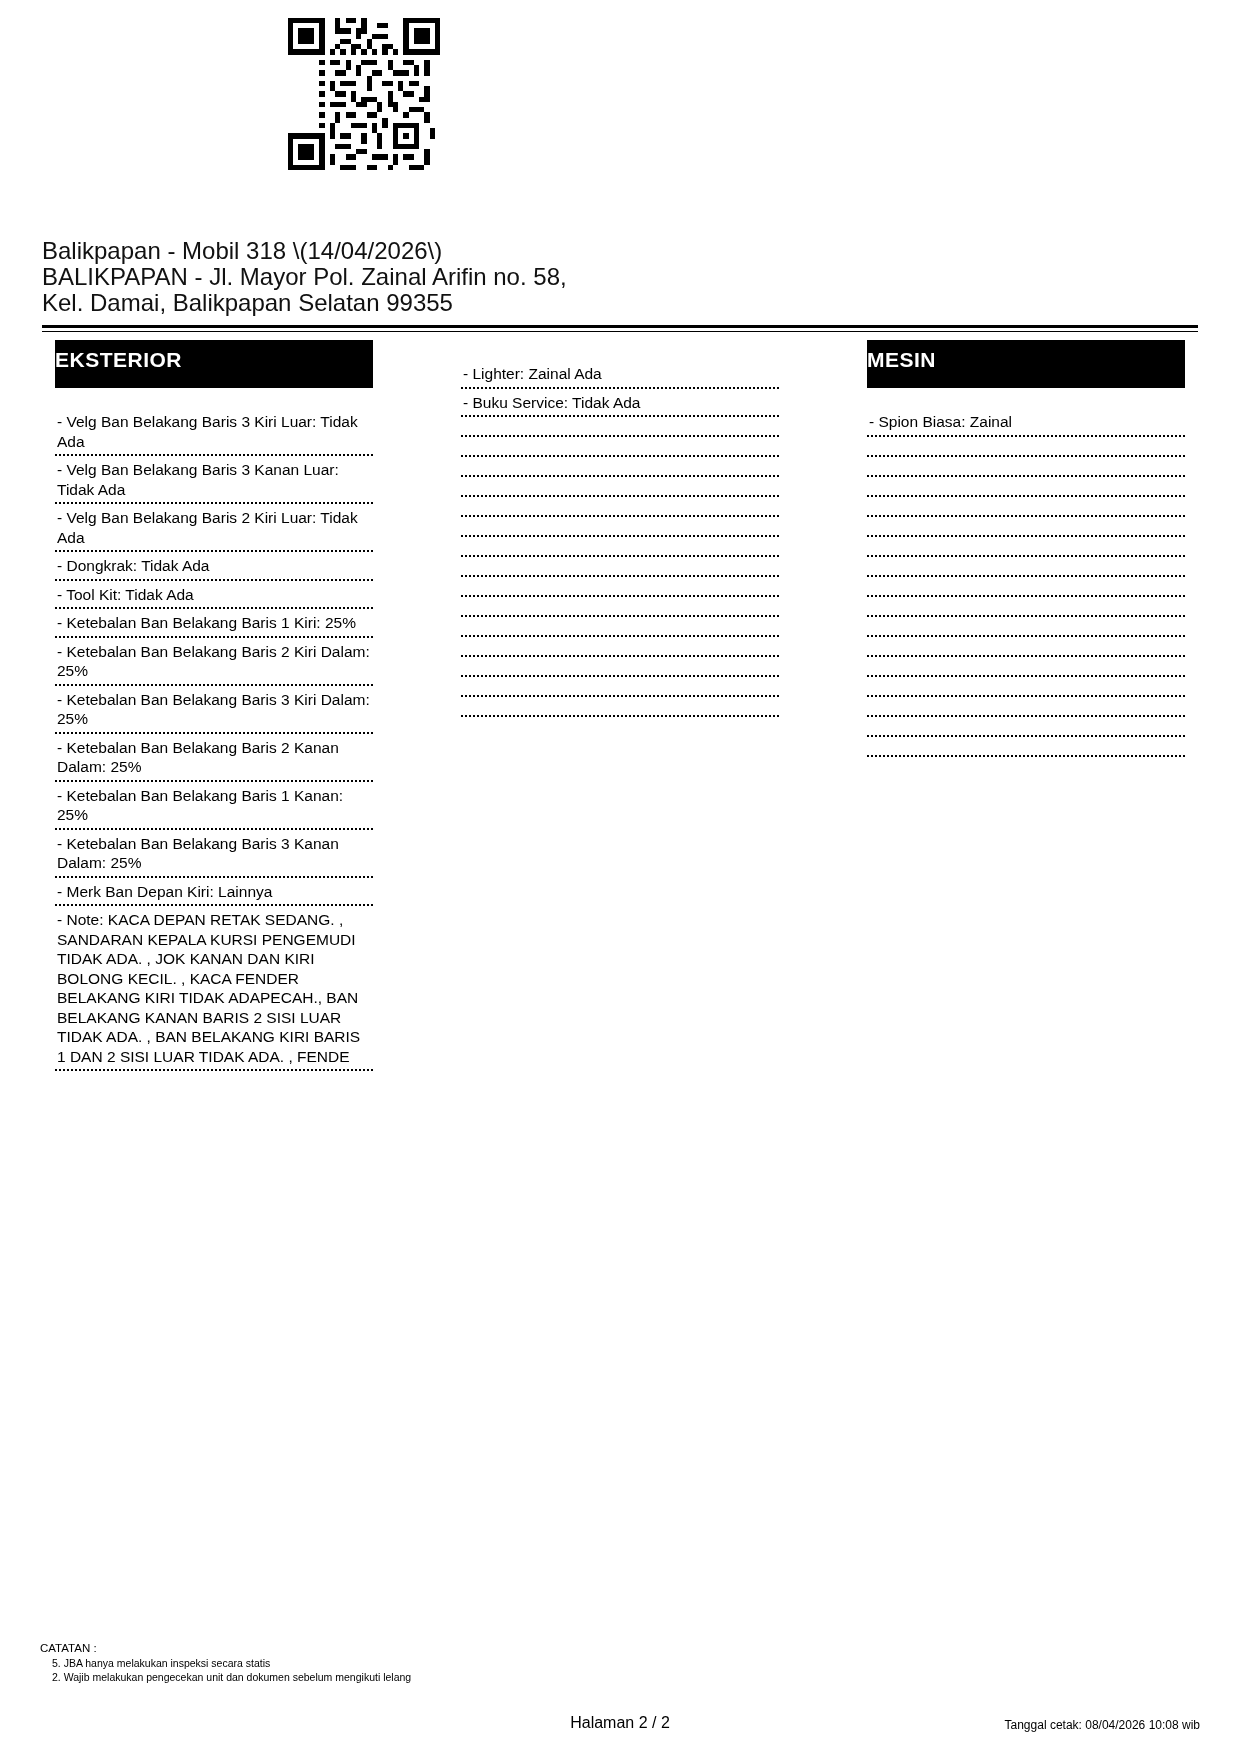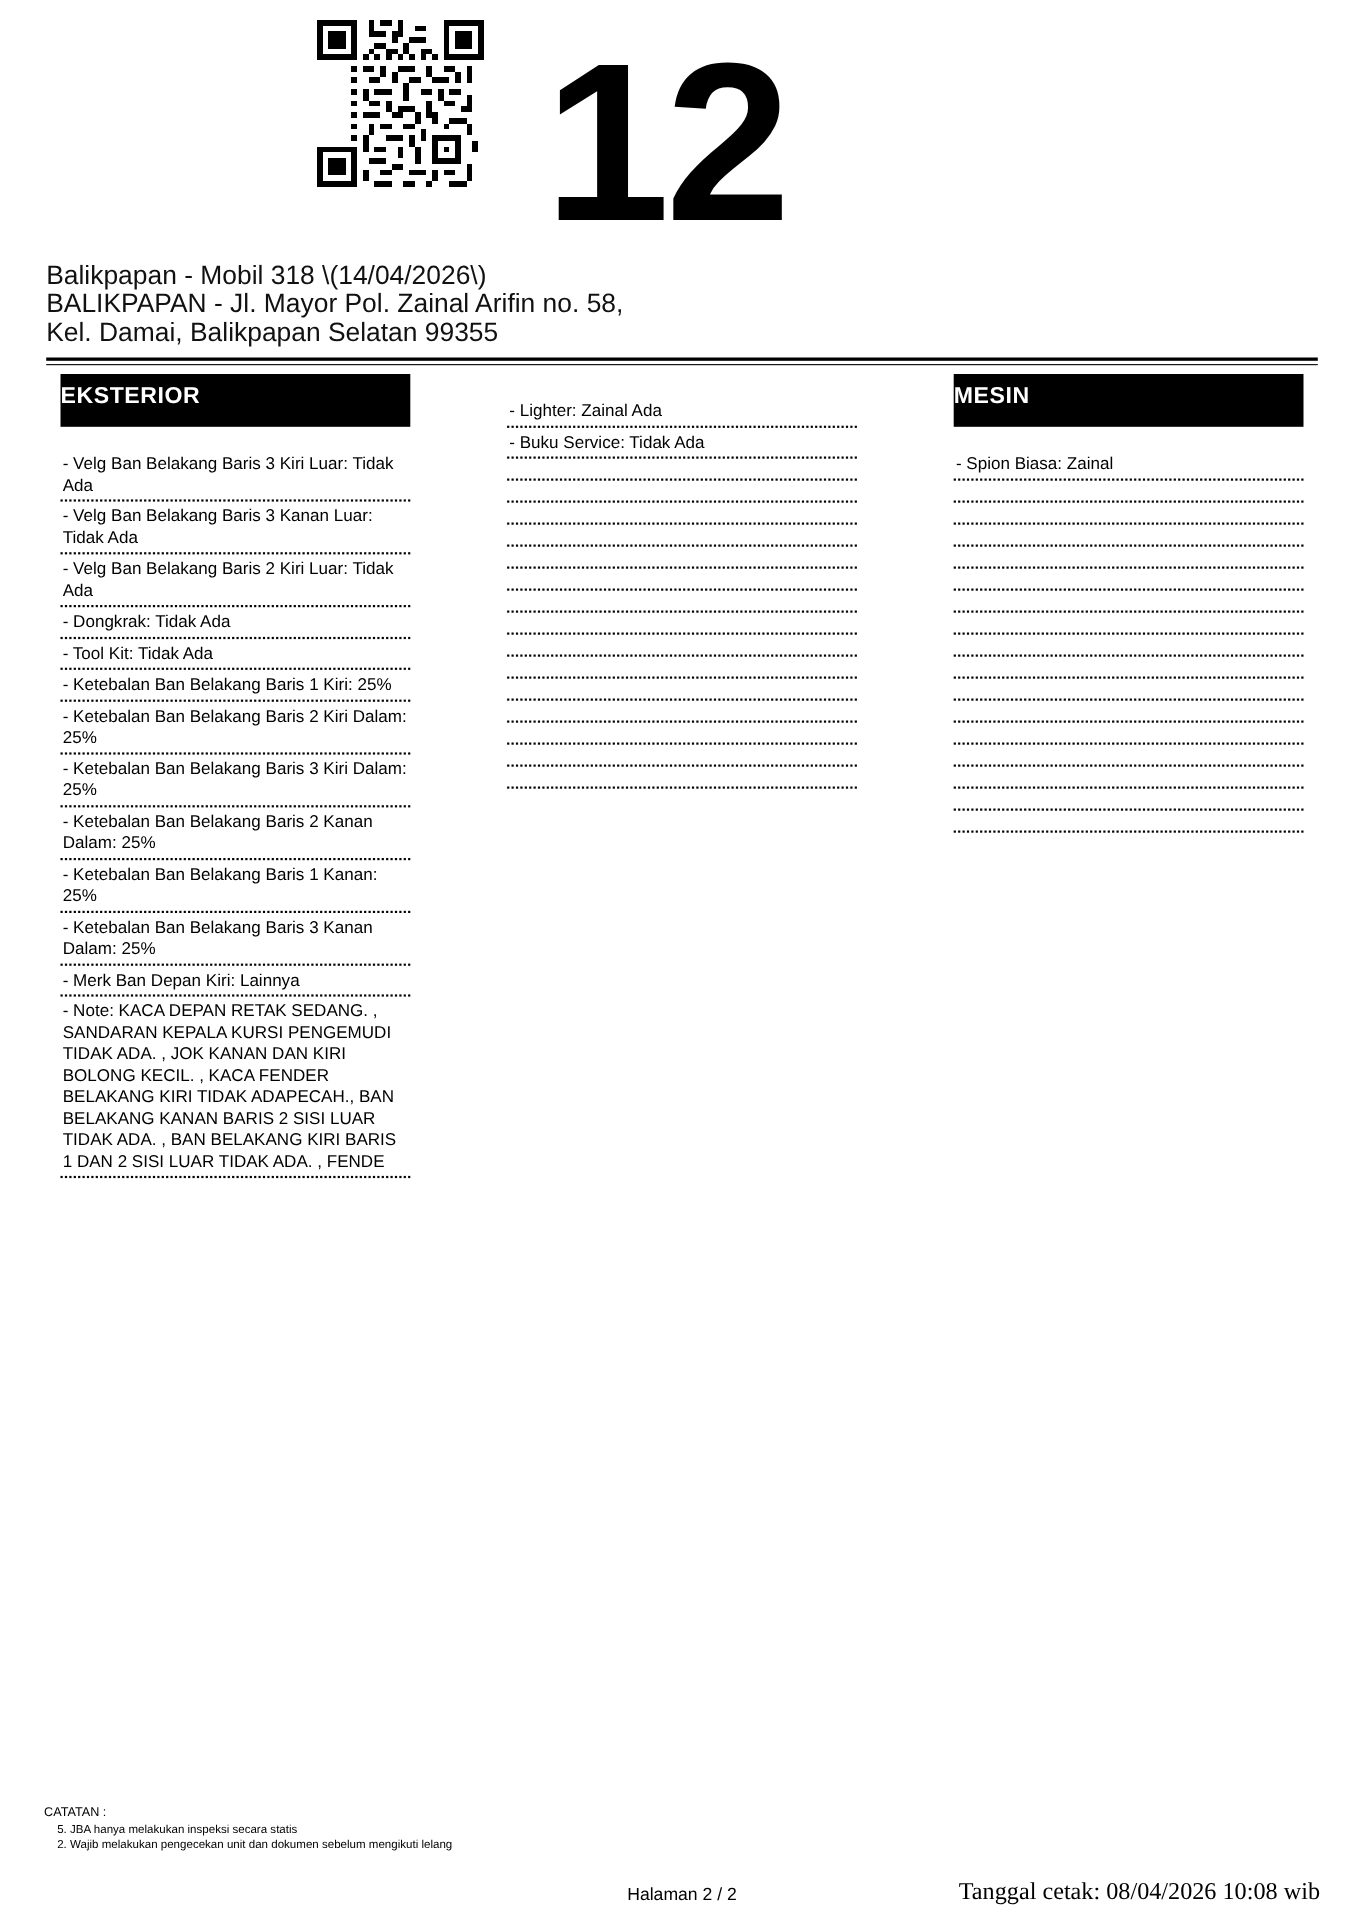"12" div.lot-number { html: <div>12</div> -> none }
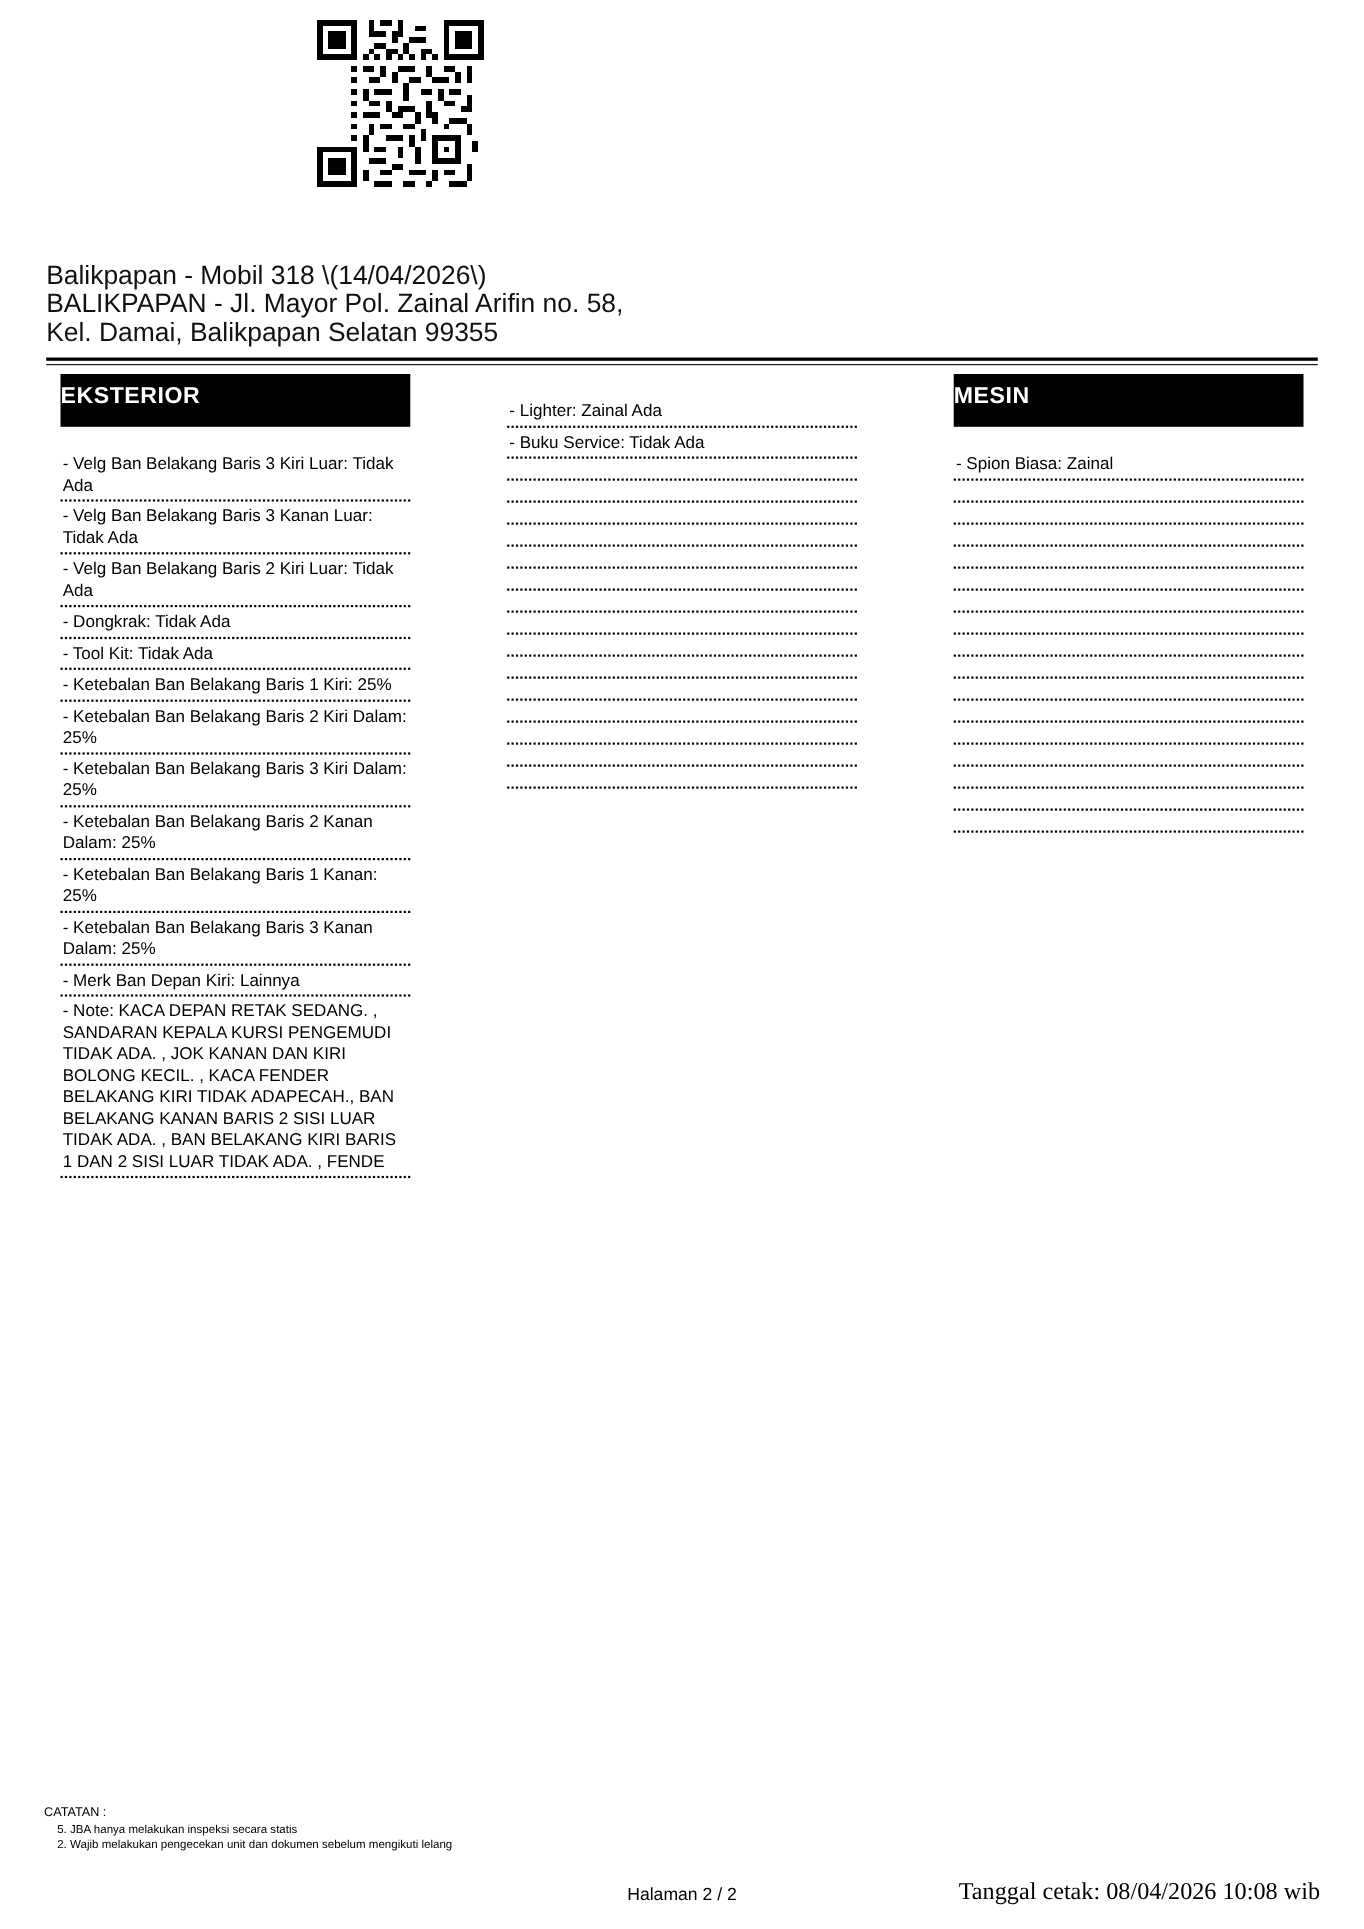"Tanggal cetak: 08/04/2026 10:08 wib" .tanggal { font-family: Liberation Serif, serif -> none; font-size: 22px -> 12px }
